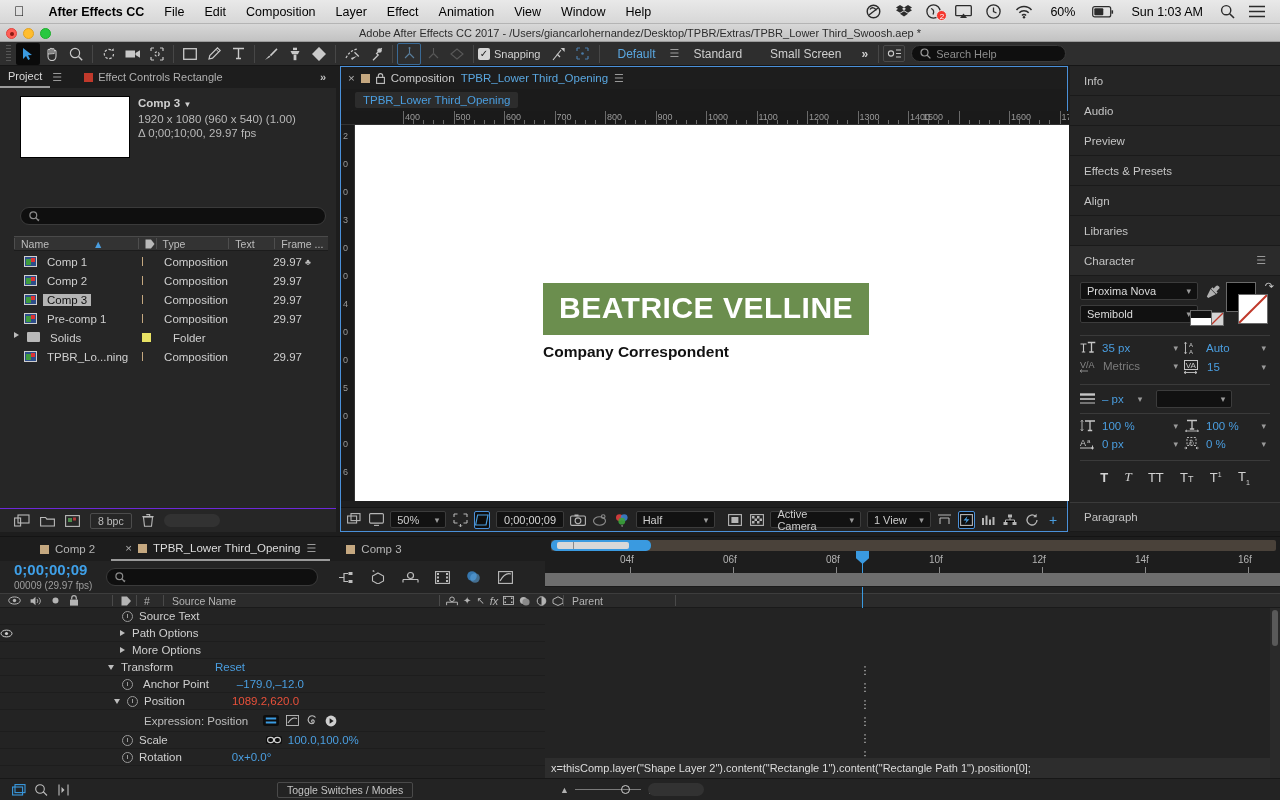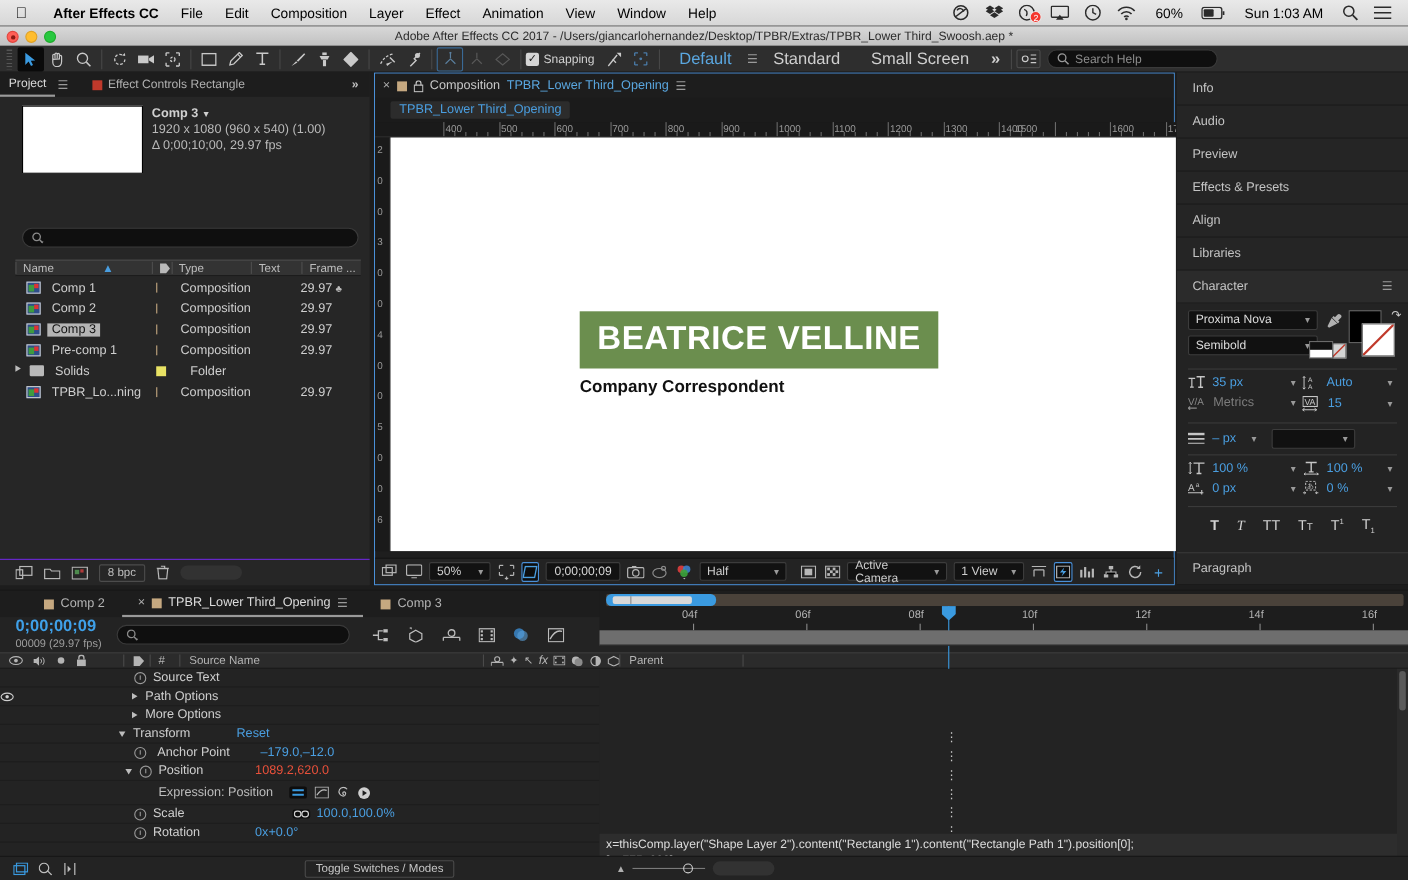"Default" .ws { font-size: 15px -> 12px }
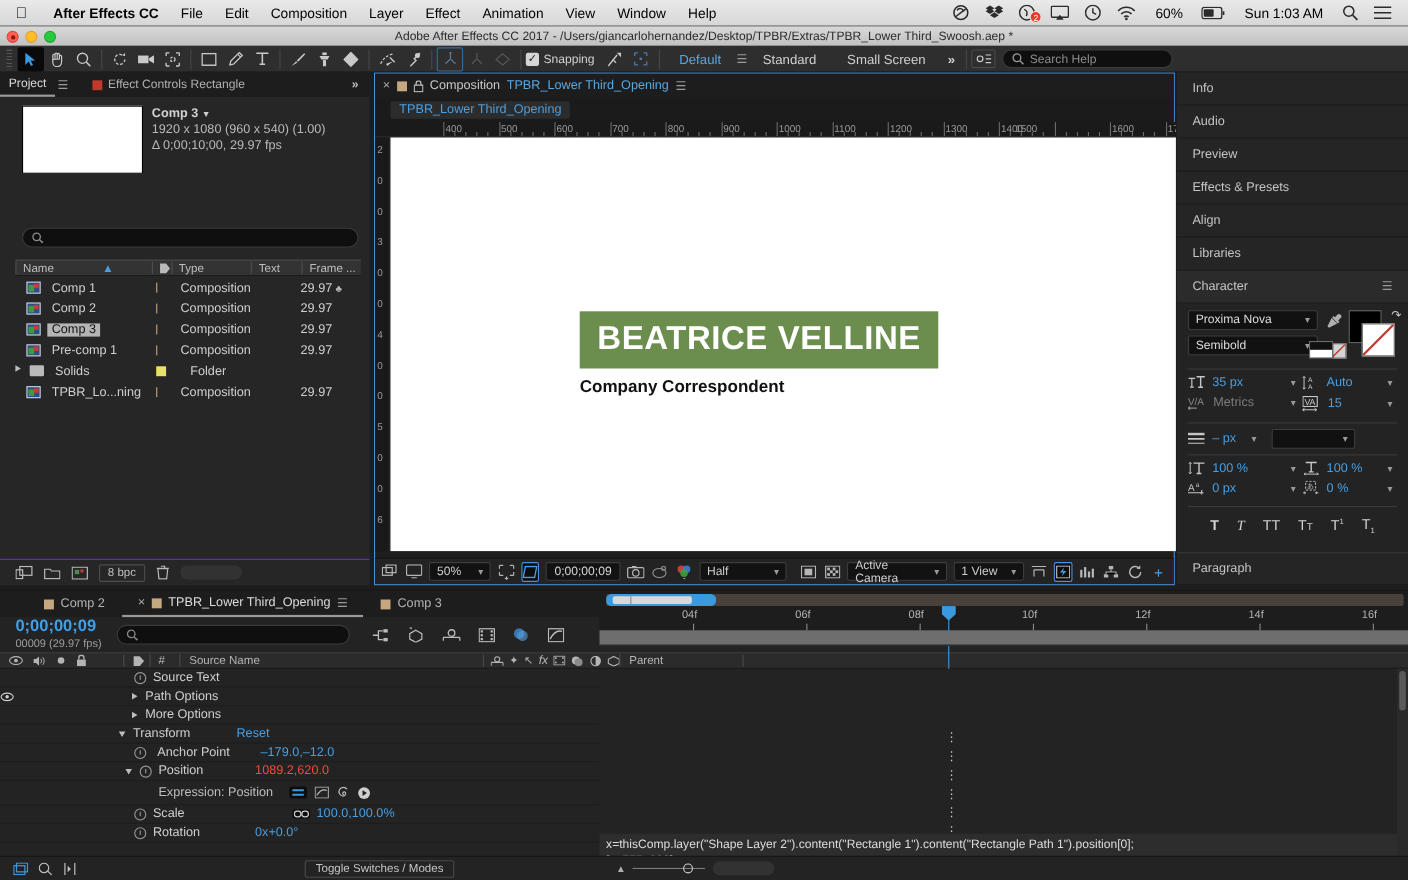"BEATRICE VELLINE" .lower3 { left: 172px -> 188px }
